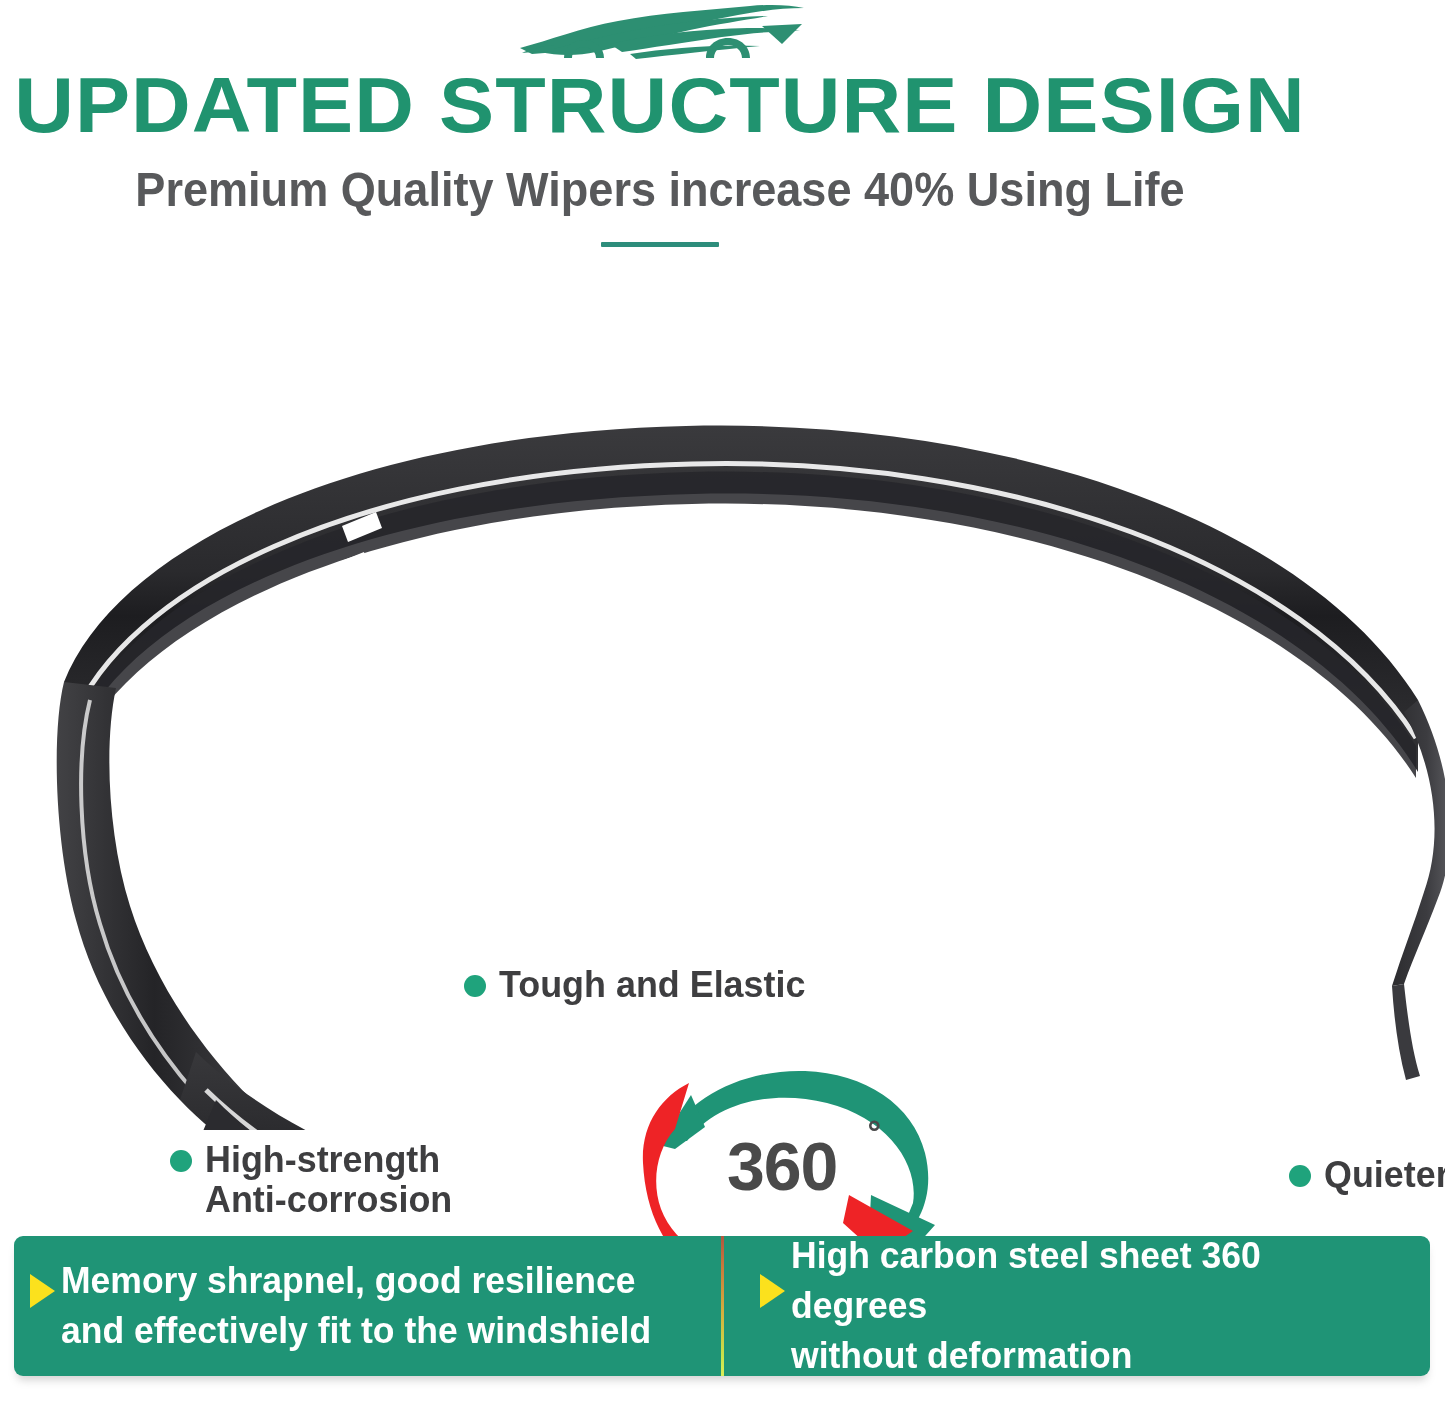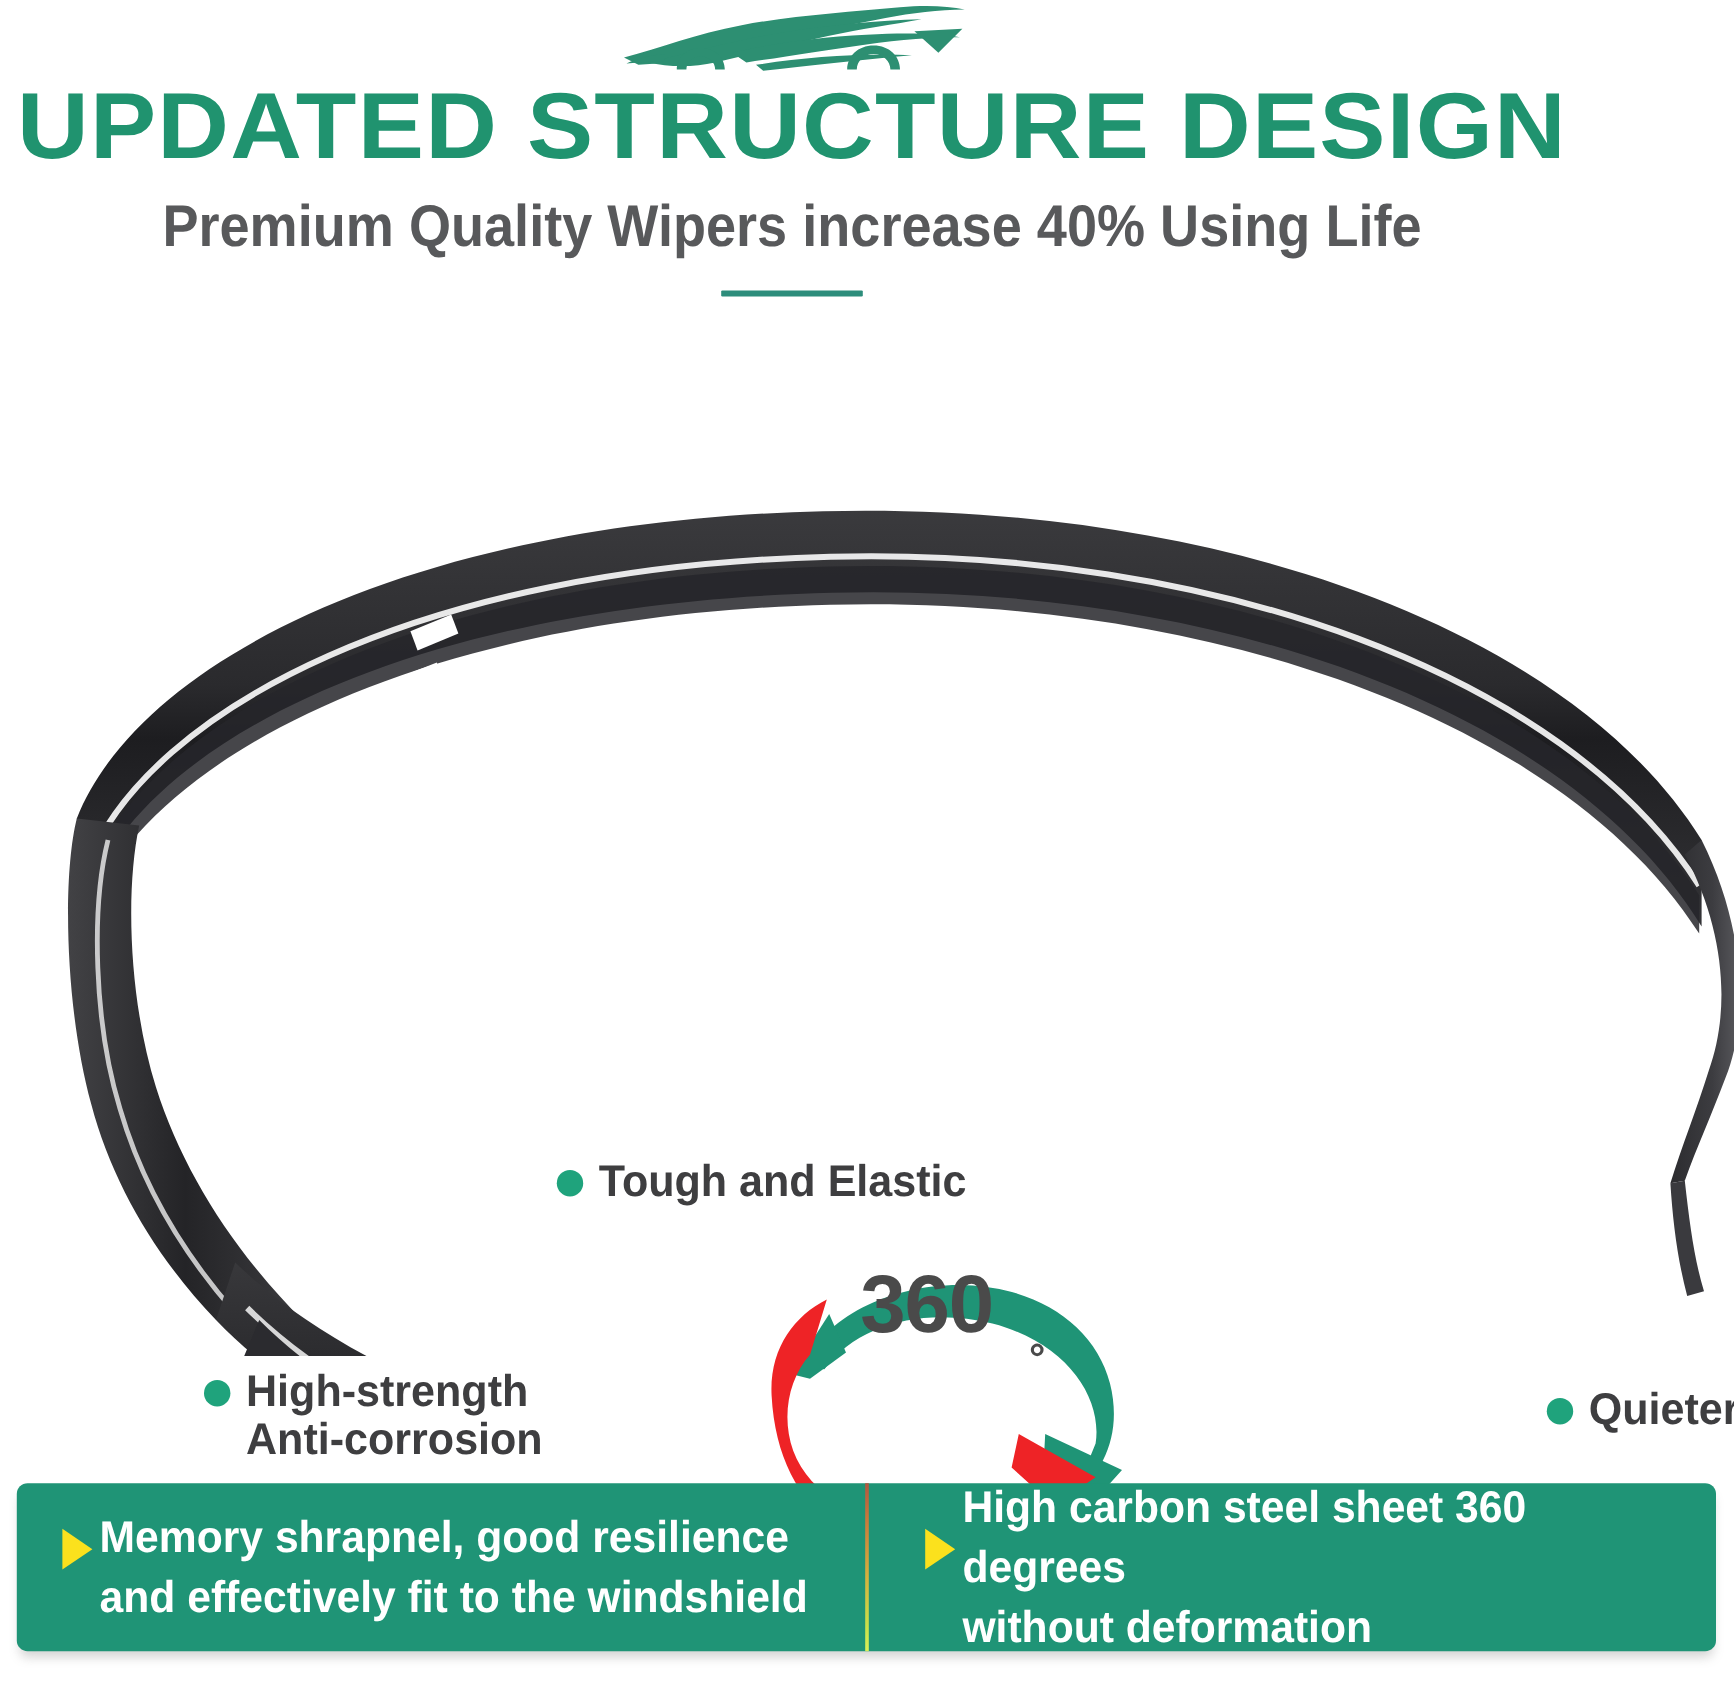"360" #badge-label { align-items: none -> center; left: 6px -> 16px }
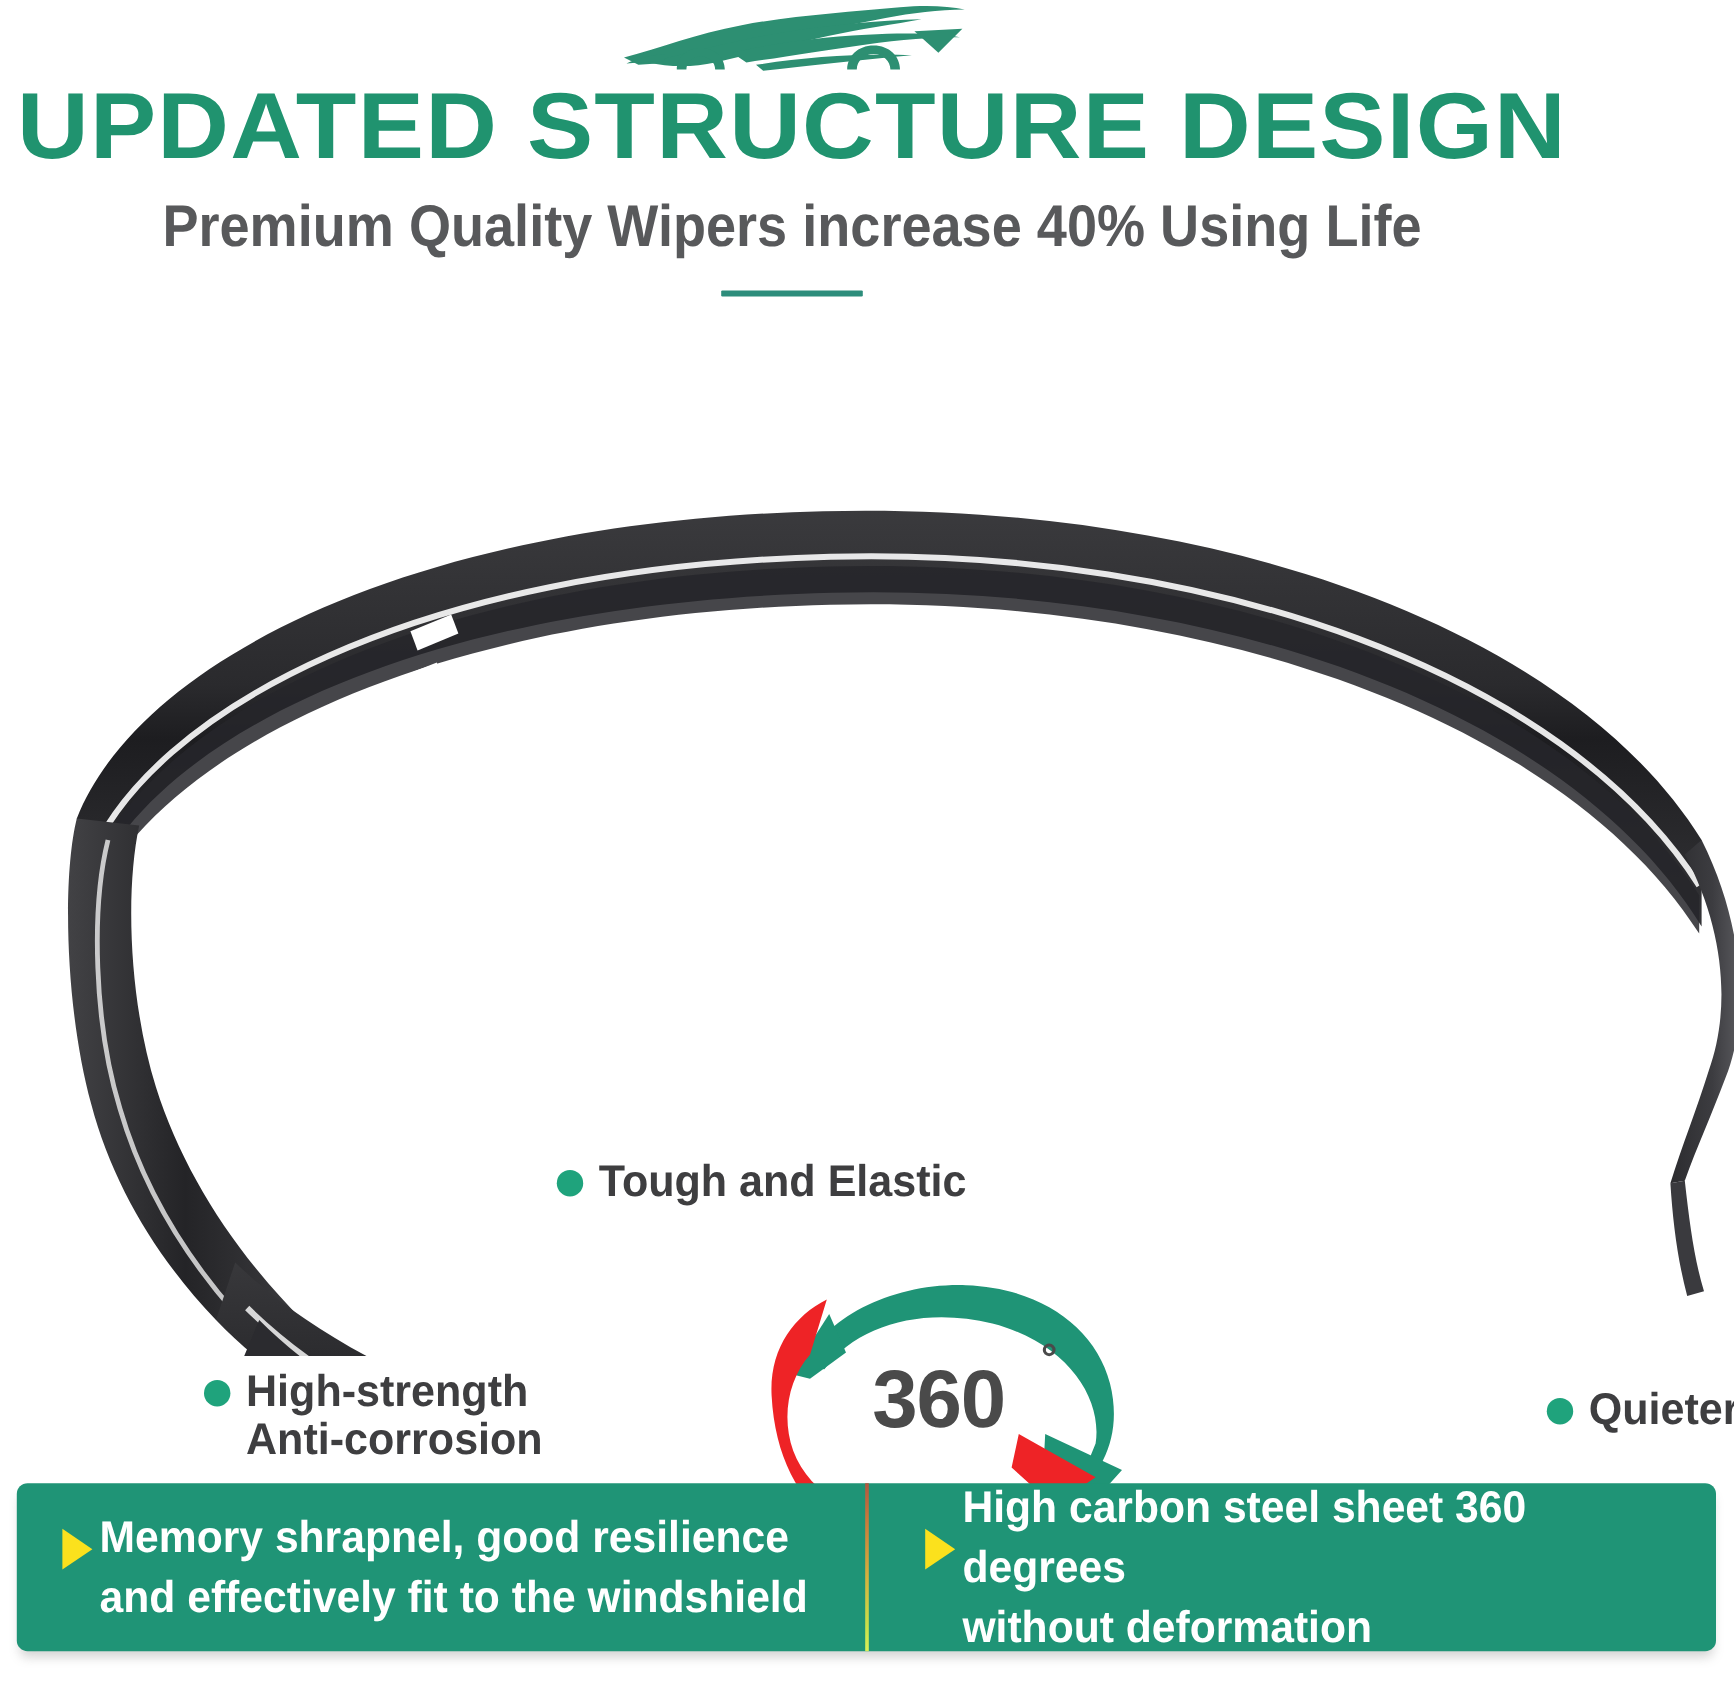"Memory shrapnel, good resilience" .banner-col { padding-left: 38px -> 16px }
